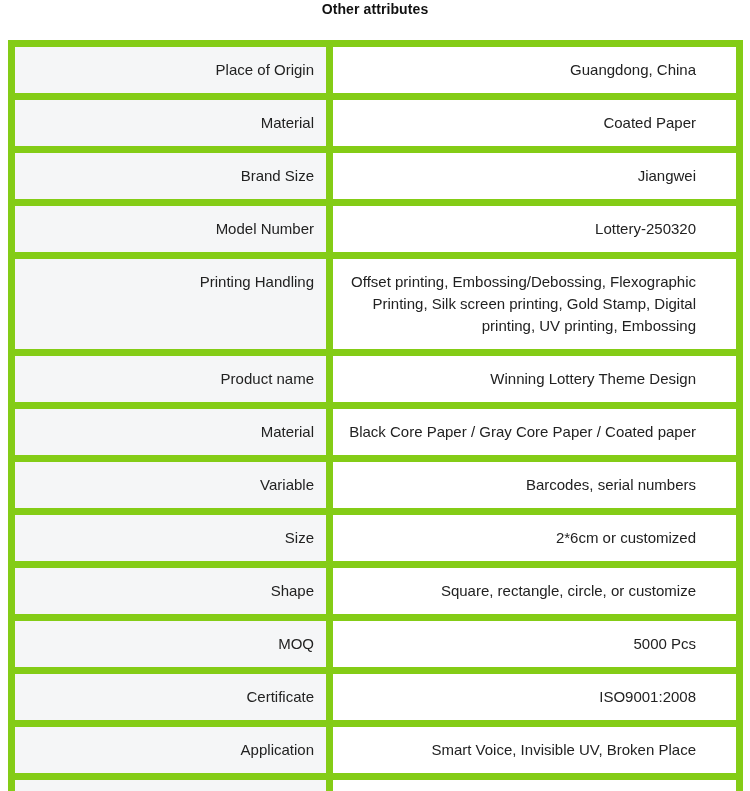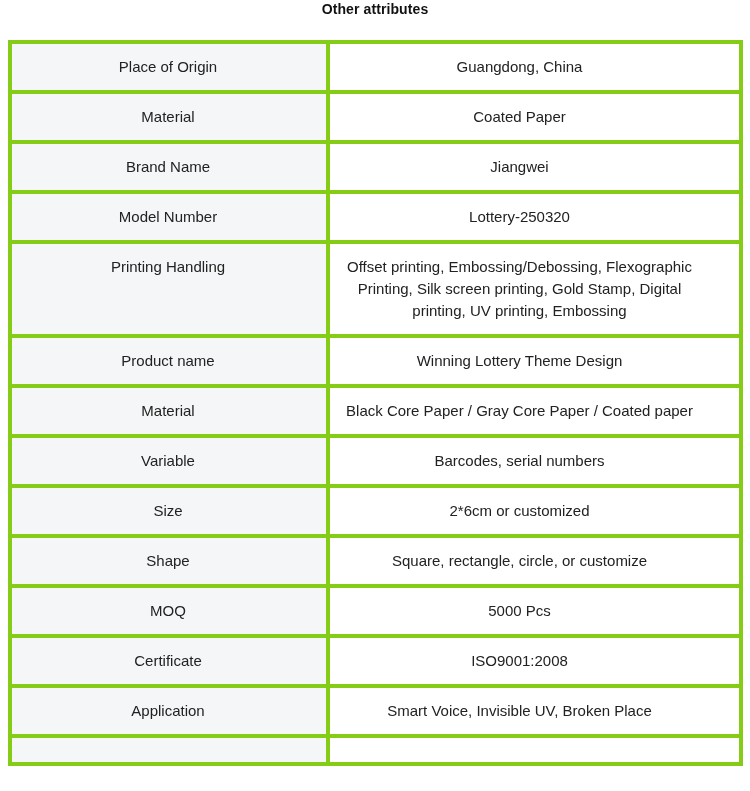"Place of Origin" table.attrs th, table.attrs td { border: 4px solid #84cc16 -> 7px solid #84cc16; text-align: center -> right }
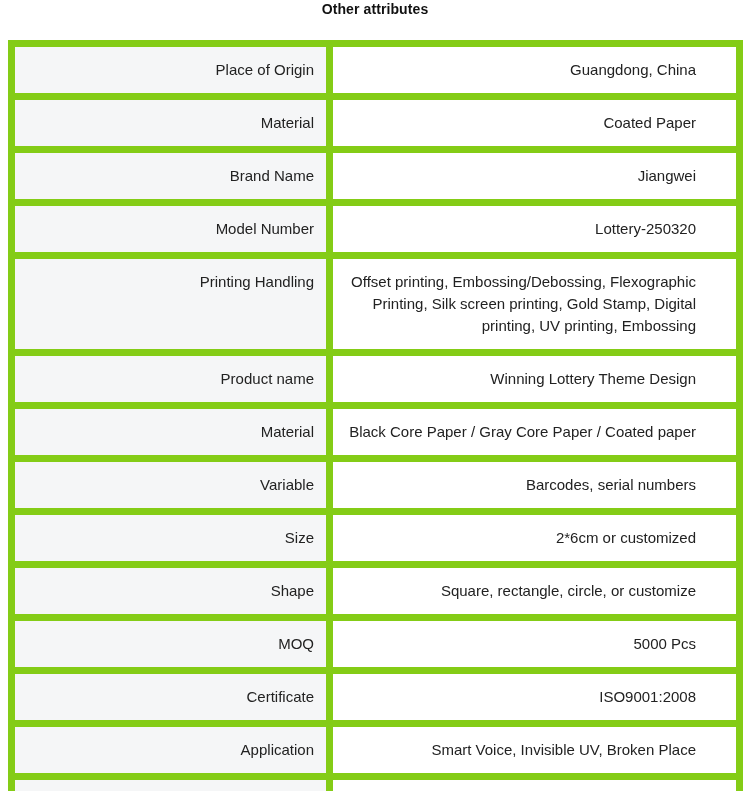"Brand Name" th { text: Name -> Size }
